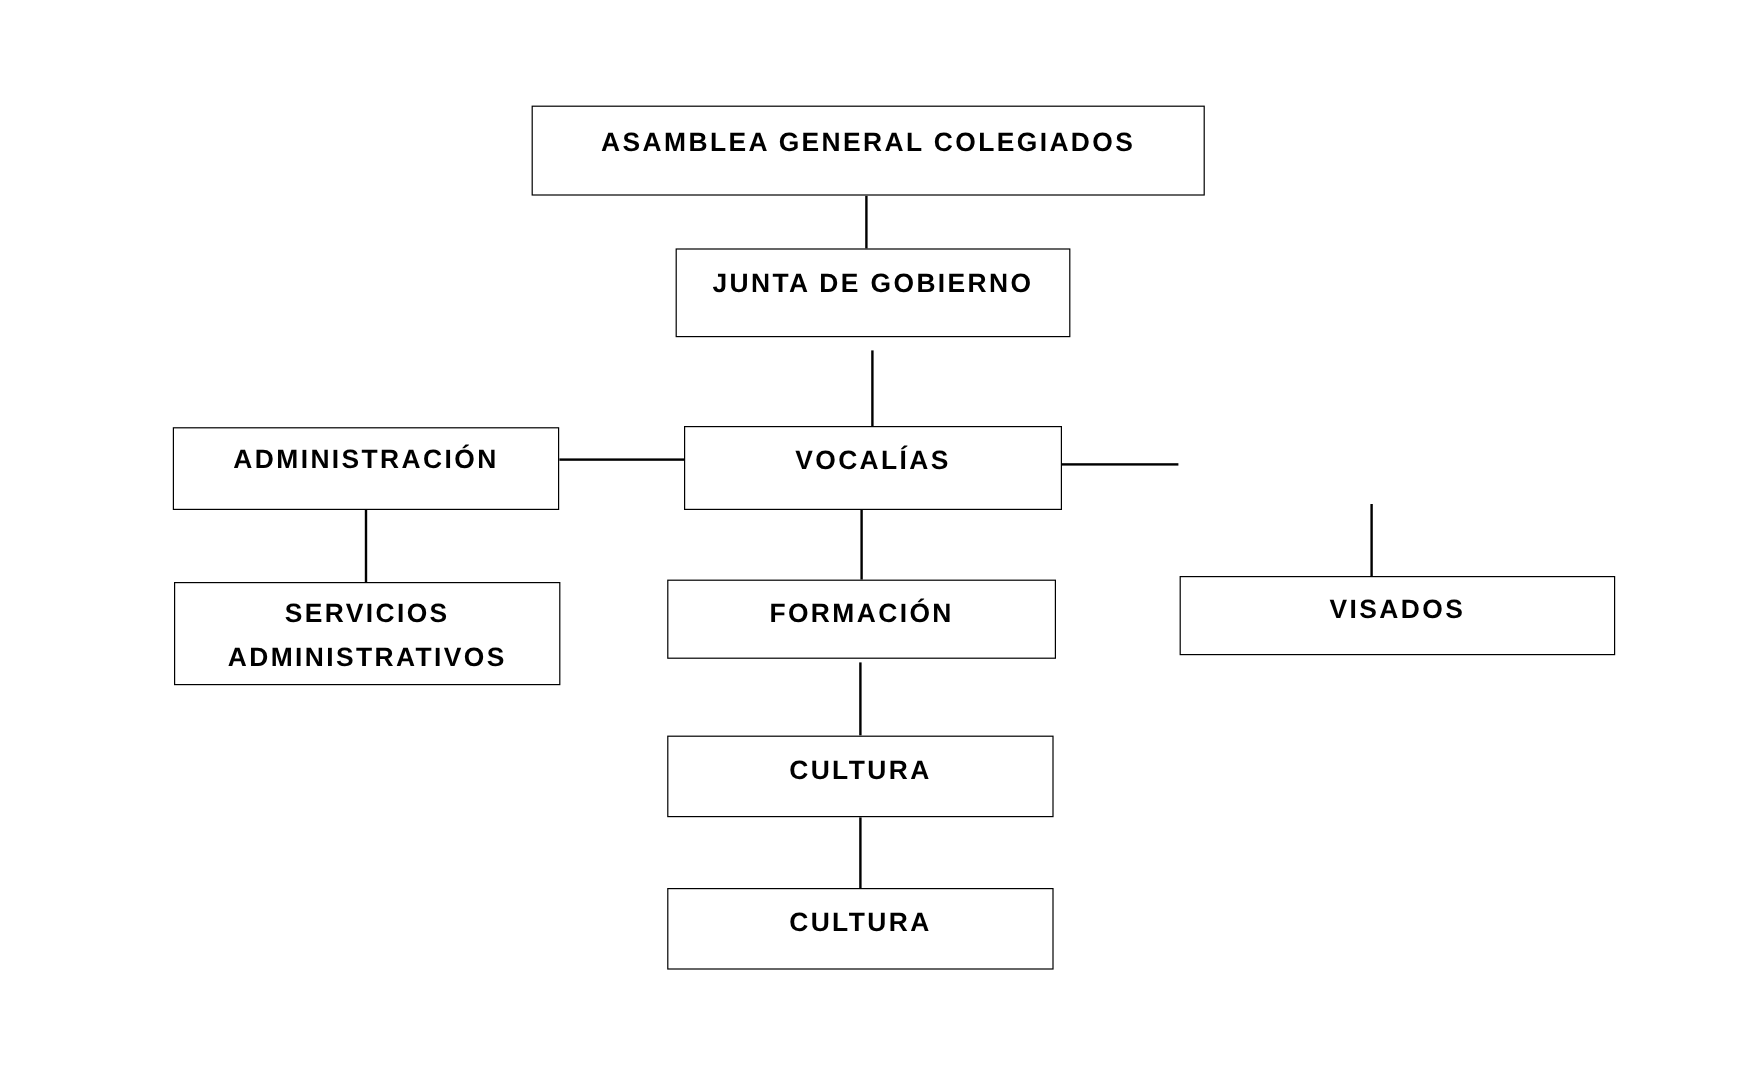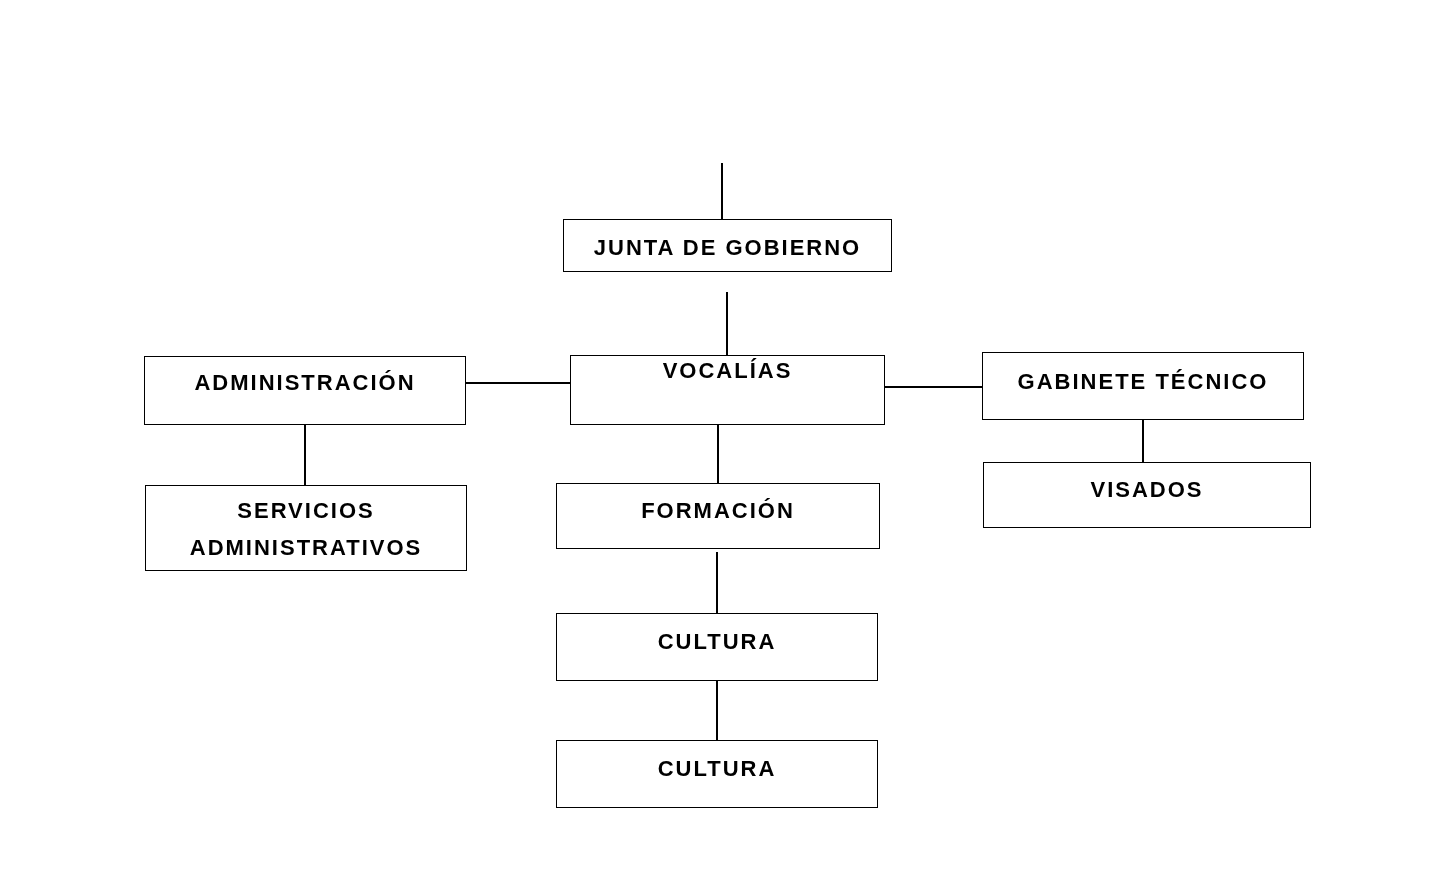"ASAMBLEA GENERAL COLEGIADOS" div.node { html: none -> <div>ASAMBLEA GENERAL COLEGIADOS</div> }
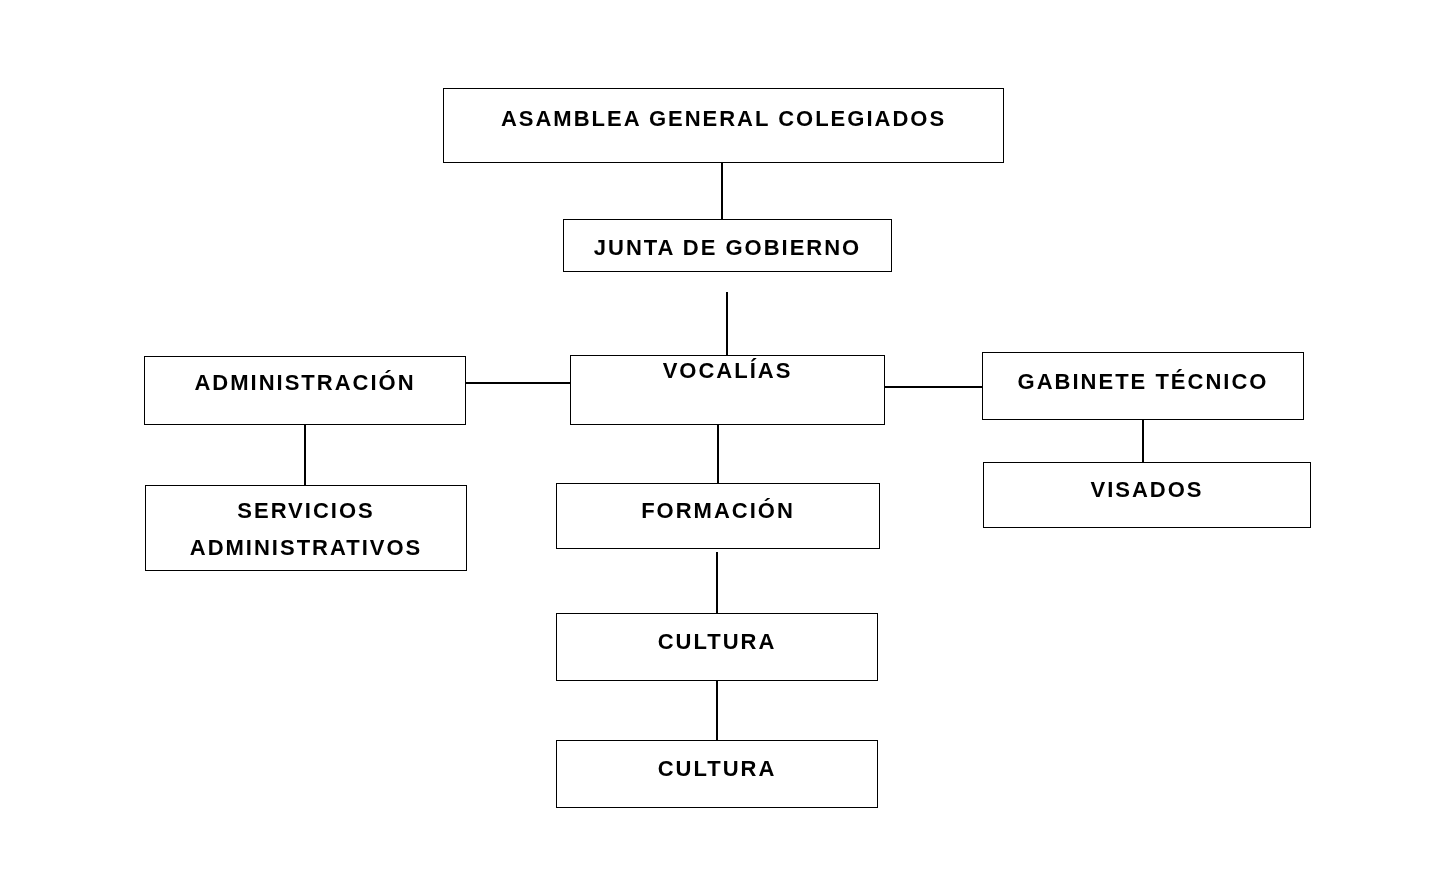"JUNTA DE GOBIERNO" .n-junta { height: 53px -> 74px; top: 219px -> 207px }
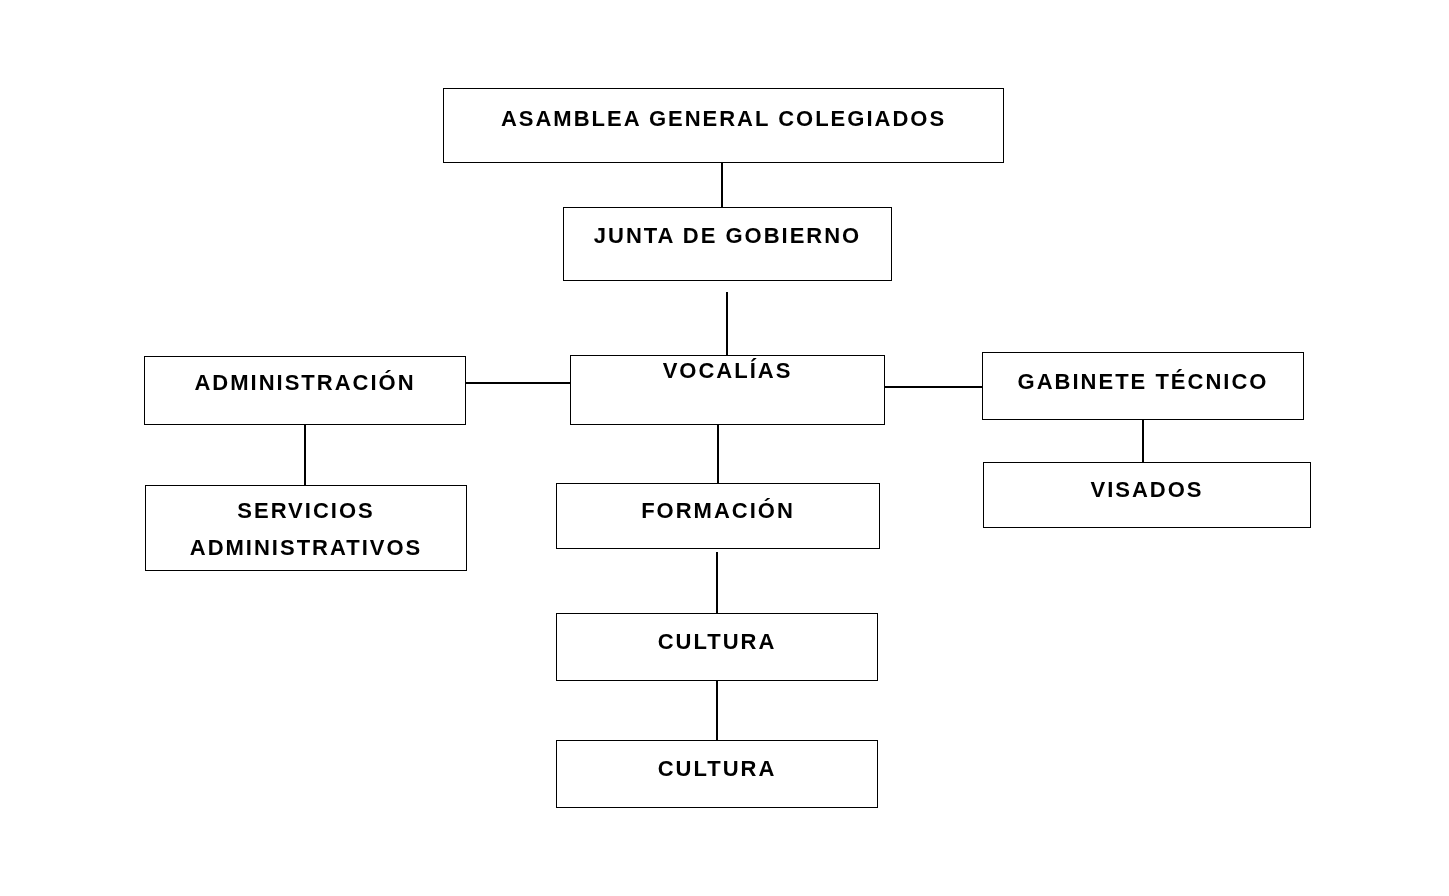"VOCALÍAS" .n-vocalias { padding-top: 2px -> 15px }
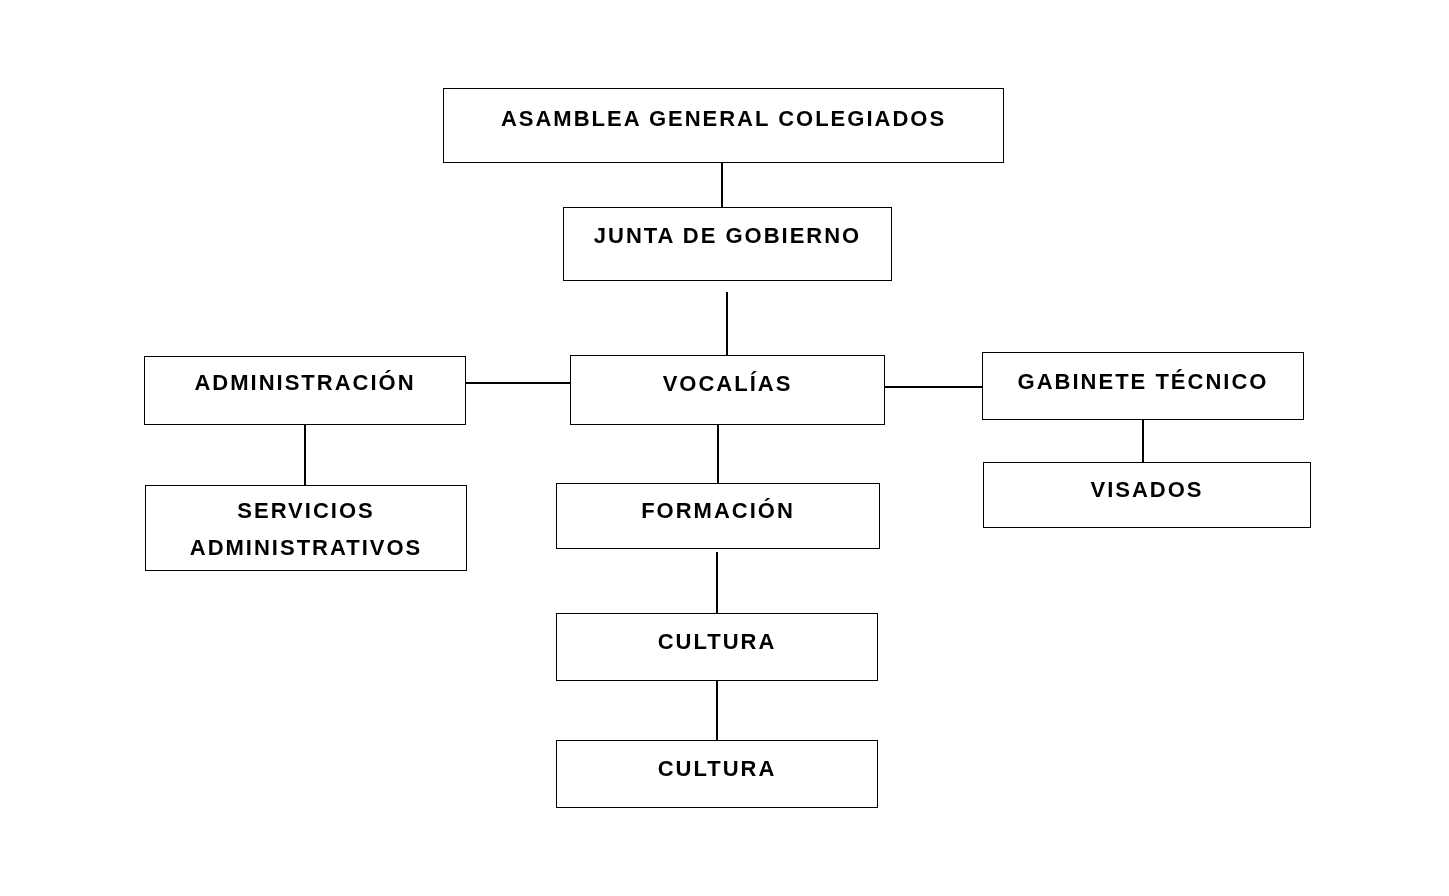"GABINETE TÉCNICO" div.node { html: <div>GABINETE TÉCNICO</div> -> none }
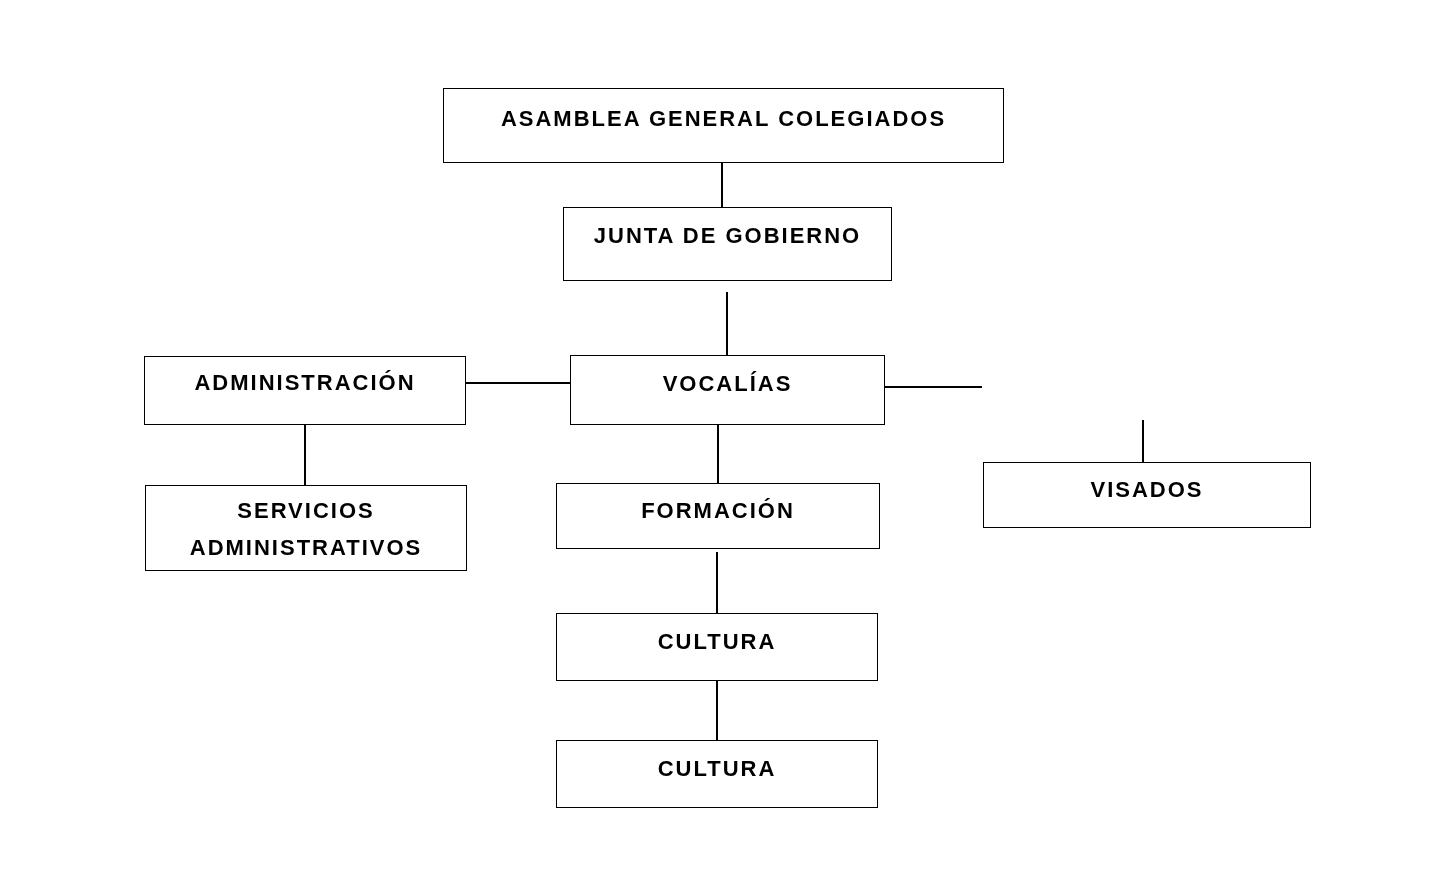"VISADOS" .n-visados { top: 462px -> 480px; width: 328px -> 363px }
